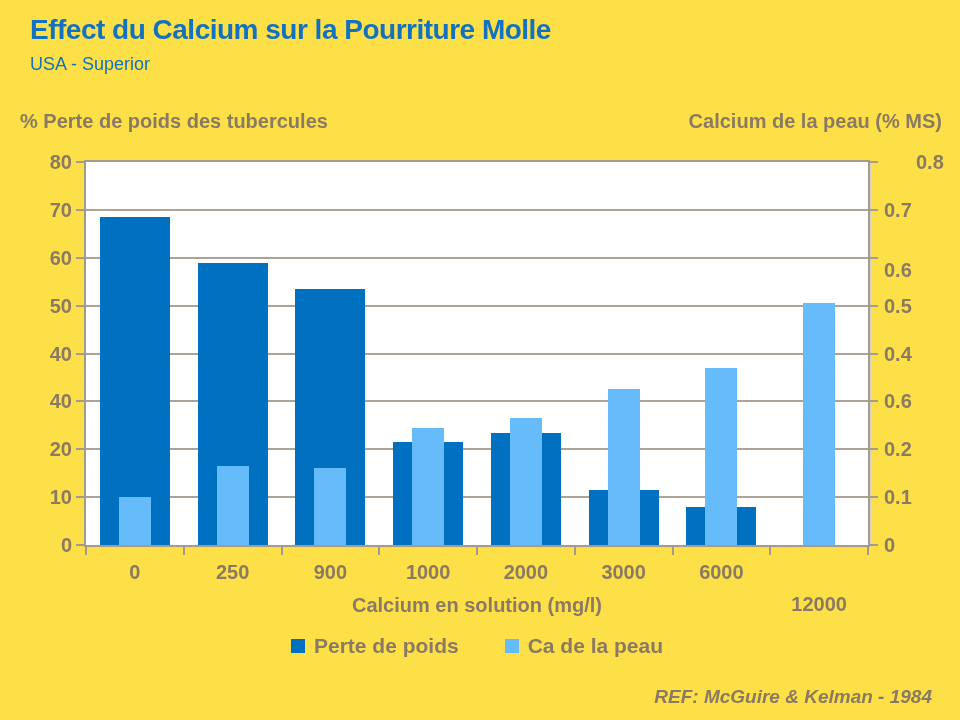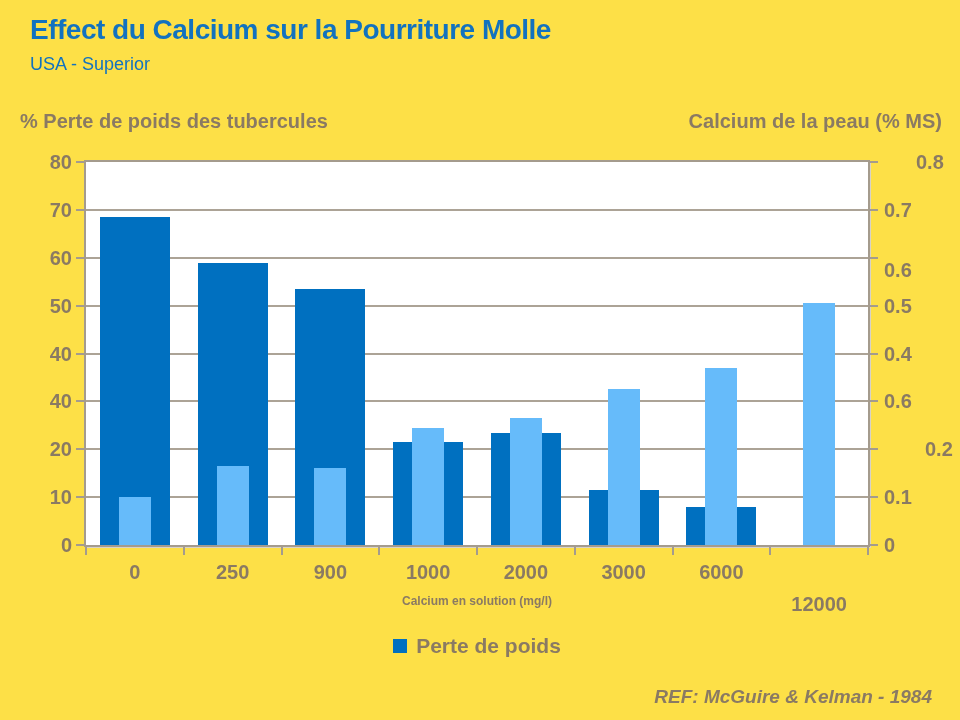"0.2" div.tick-label { margin-left: 41px -> none }
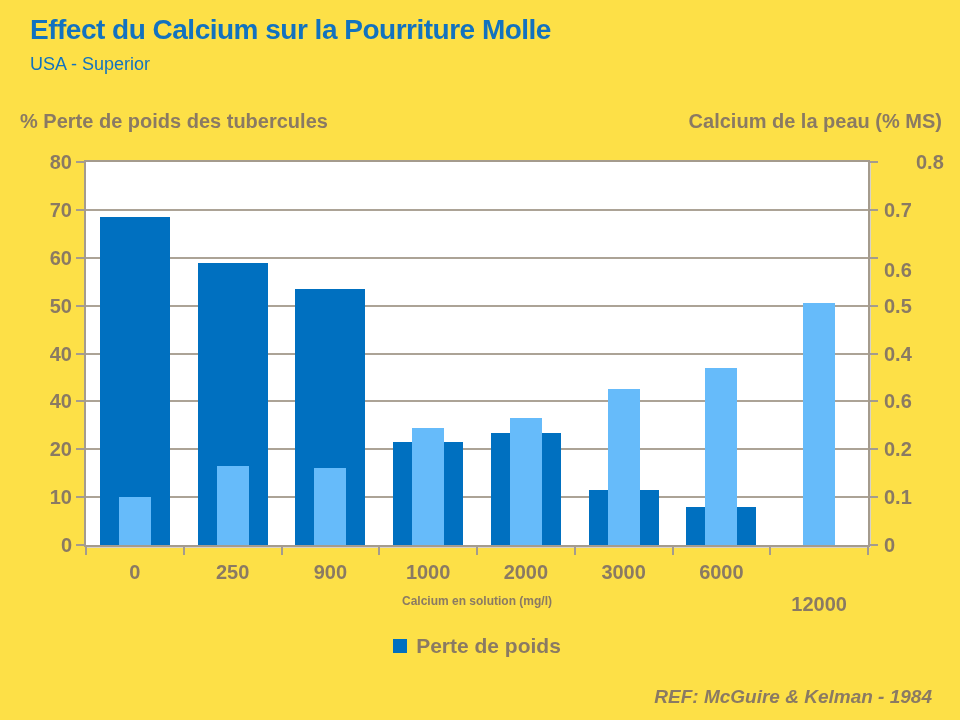"Calcium en solution (mg/l)" .x-axis-title { font-size: 12px -> 20px }
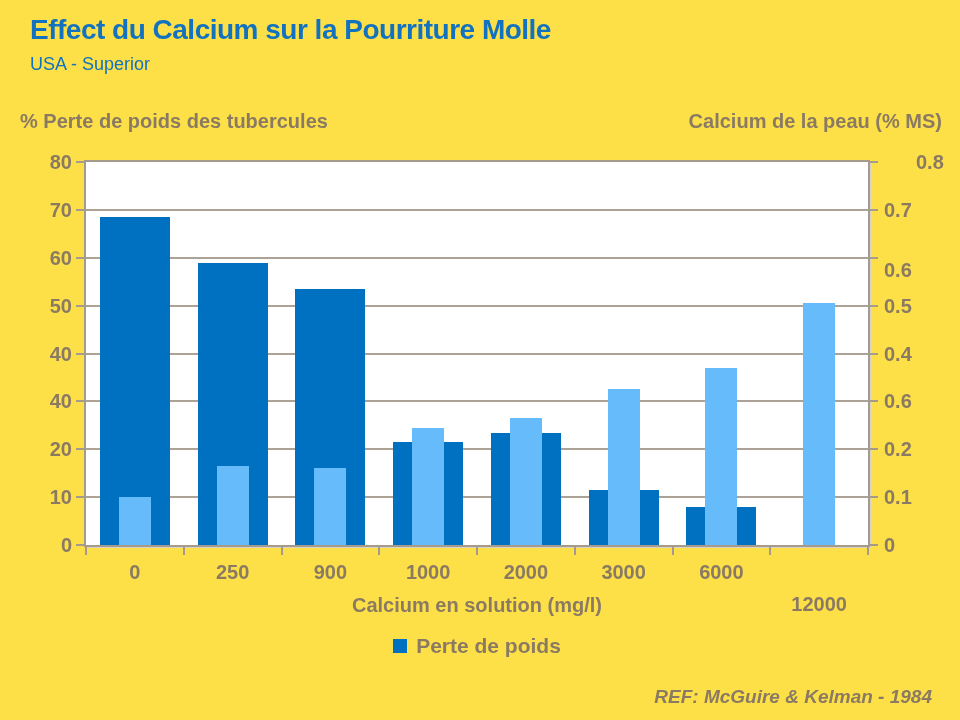"Ca de la peau" div.legend-item { html: none -> <div> <div></div> <div>Ca de la peau</div> </div> }
